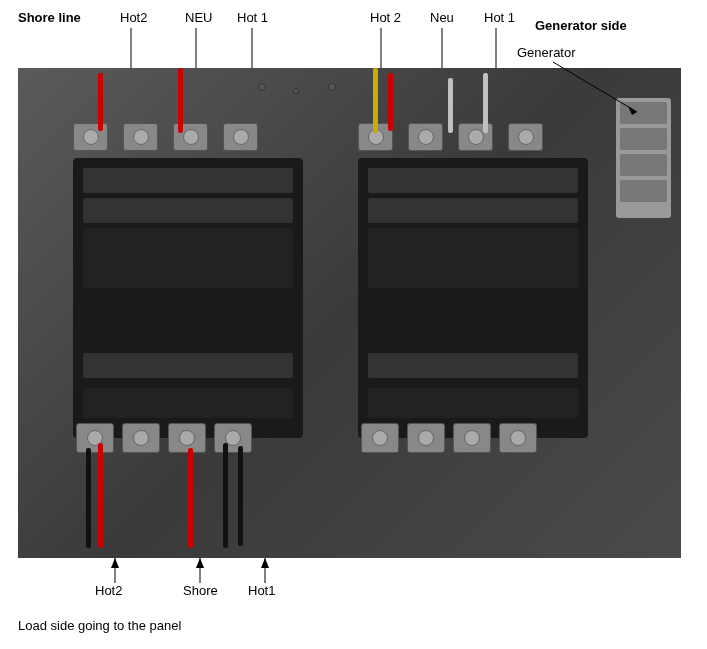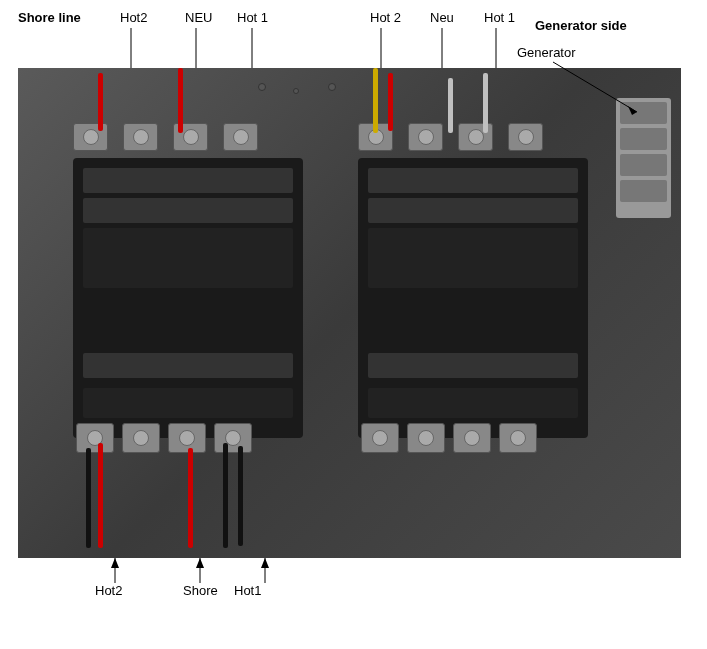"Hot1" span.lbl { left: 234px -> 248px }
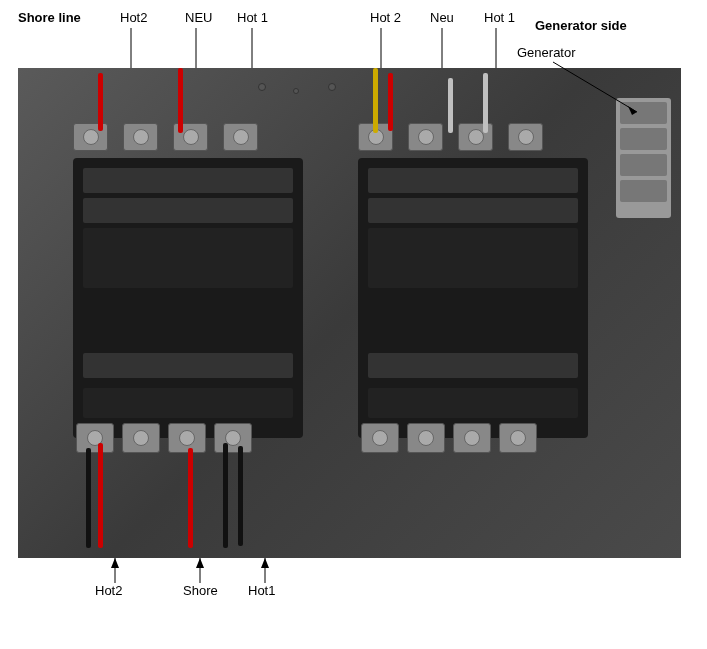"Load side going to the" span.lbl { html: none -> <span>Load side going to the panel</span> }
